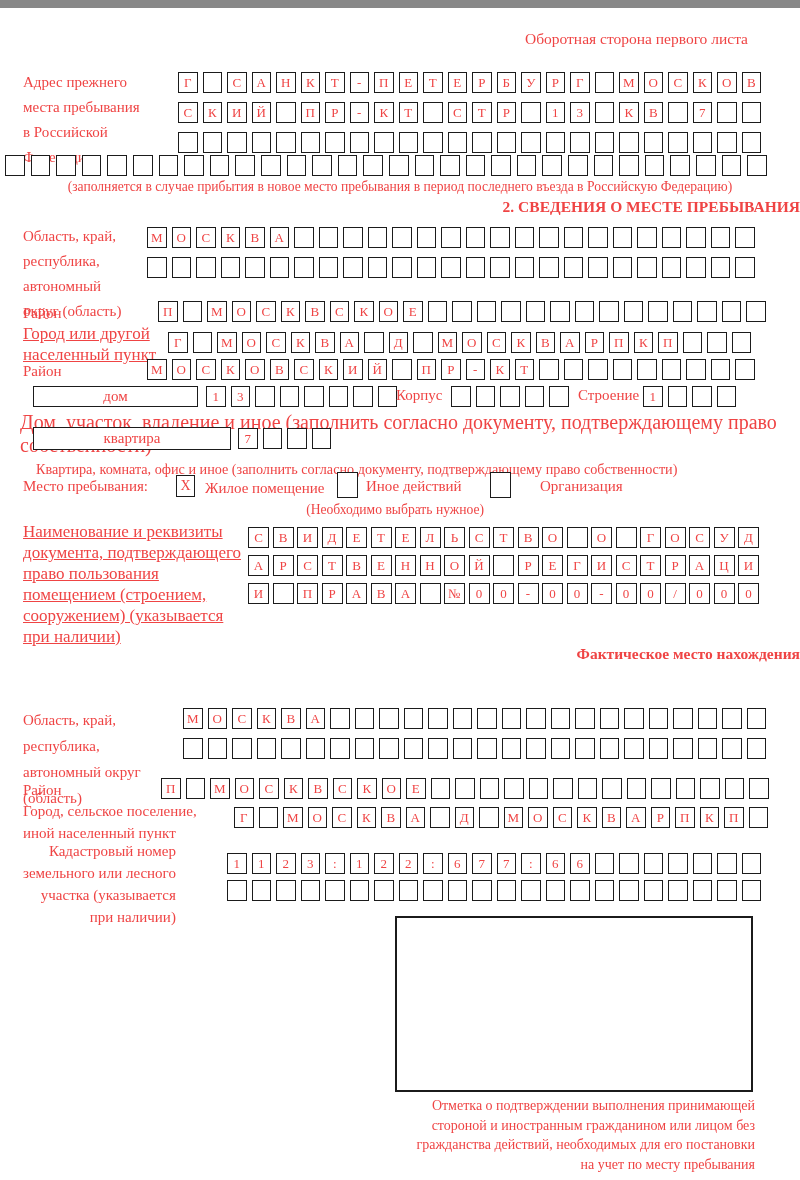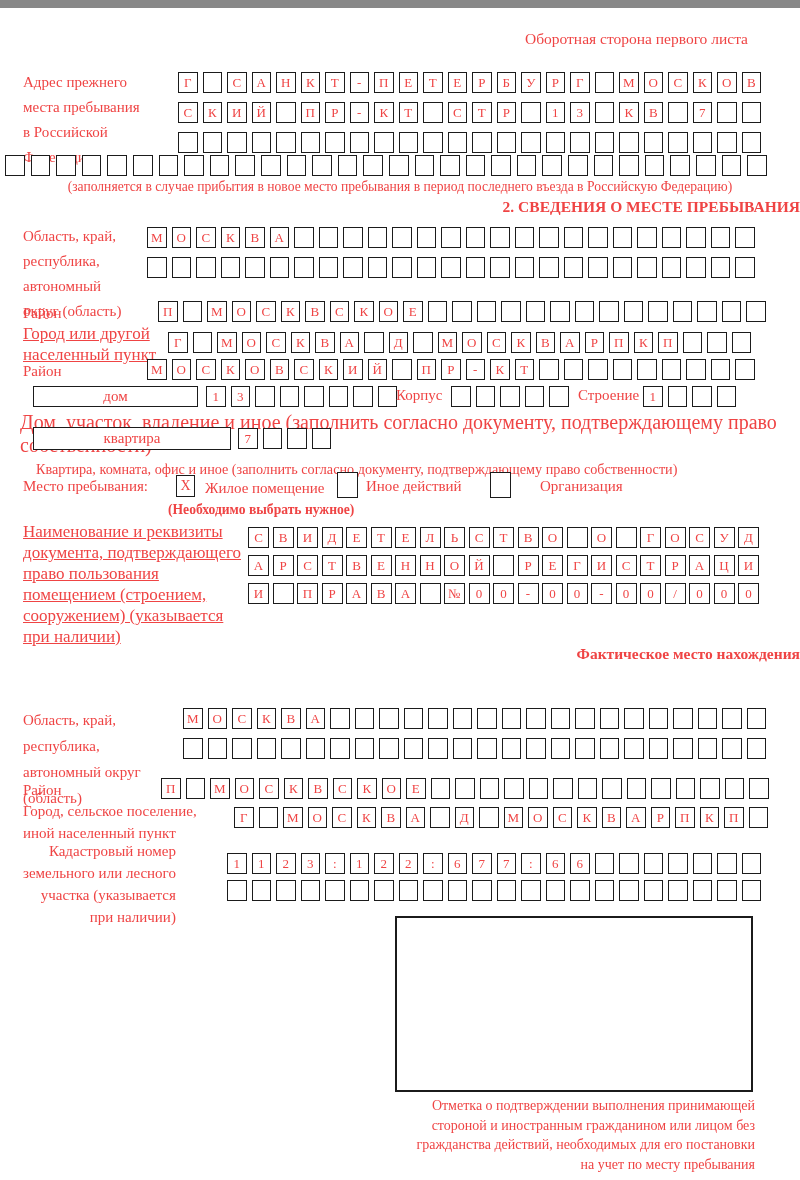"(Необходимо выбрать нужное)" div.caption { font-weight: bold -> none; left: 168px -> 184px; text-align: left -> right }
